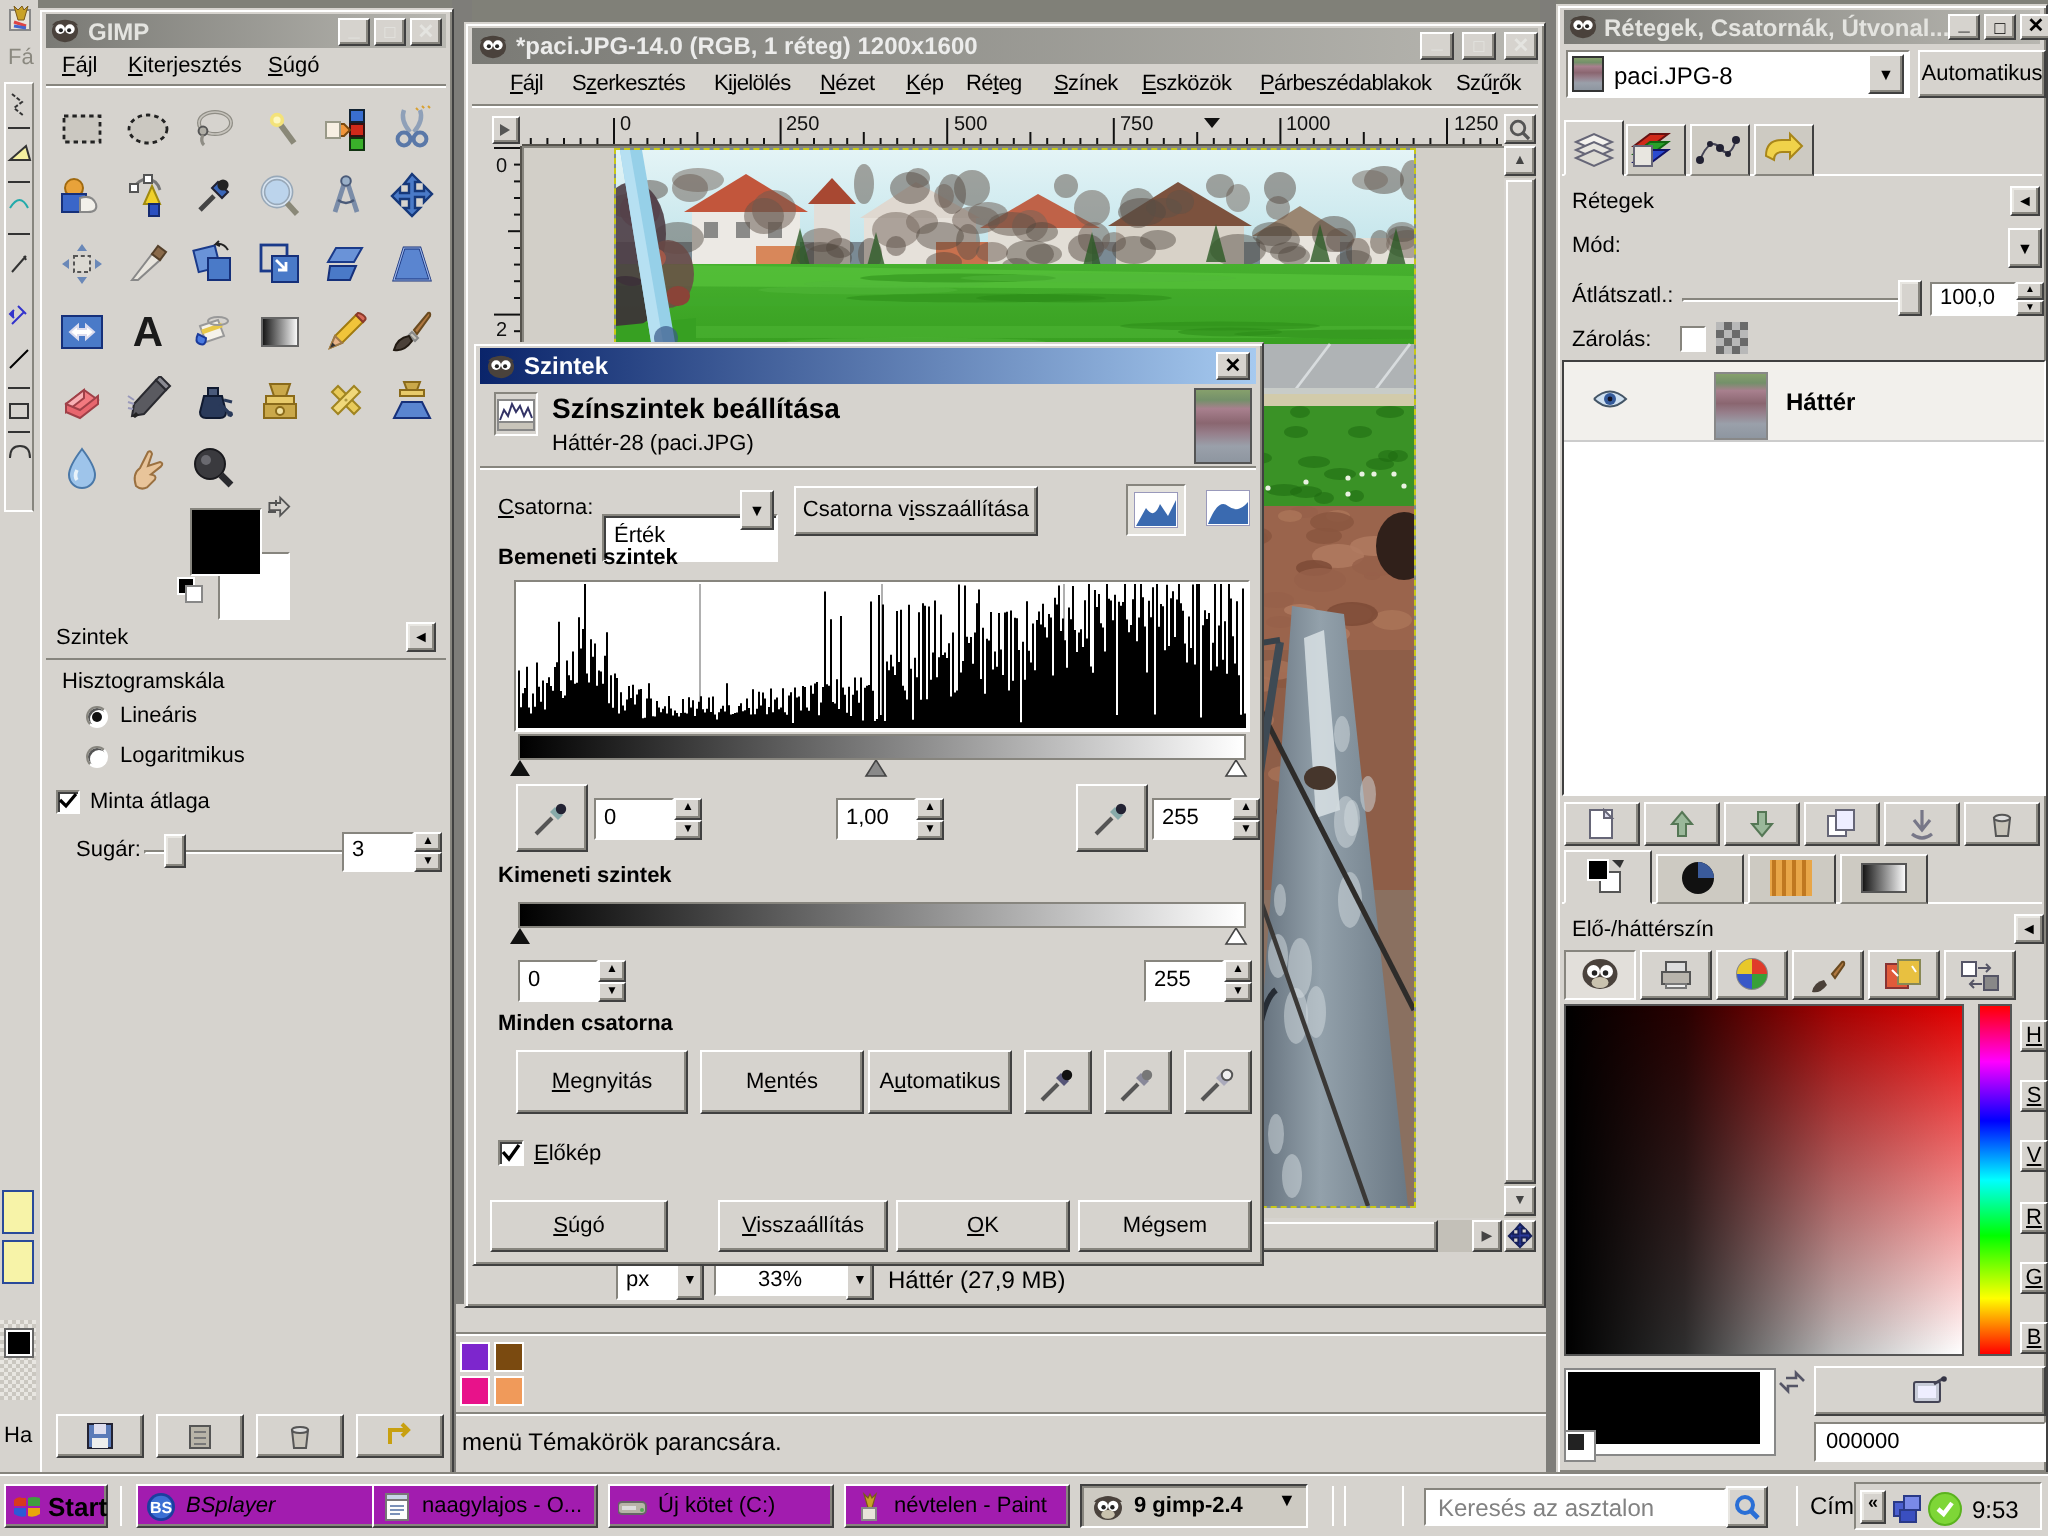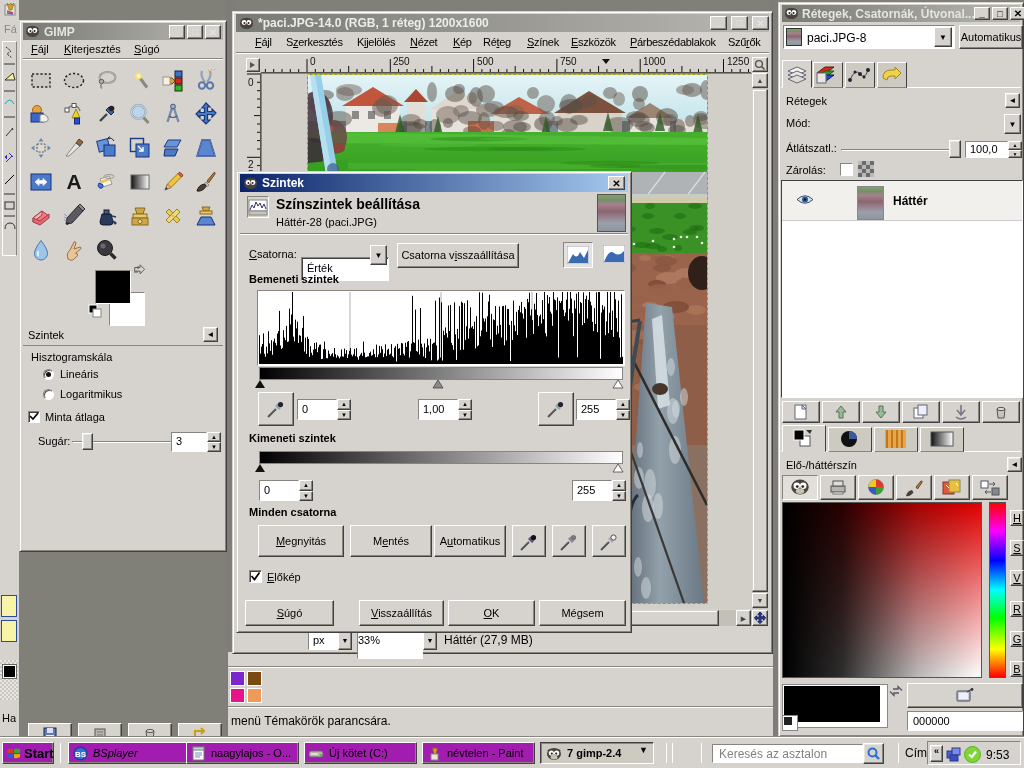"GIMP" div.abs { height: 532px -> 763px; top: 20px -> 4px }
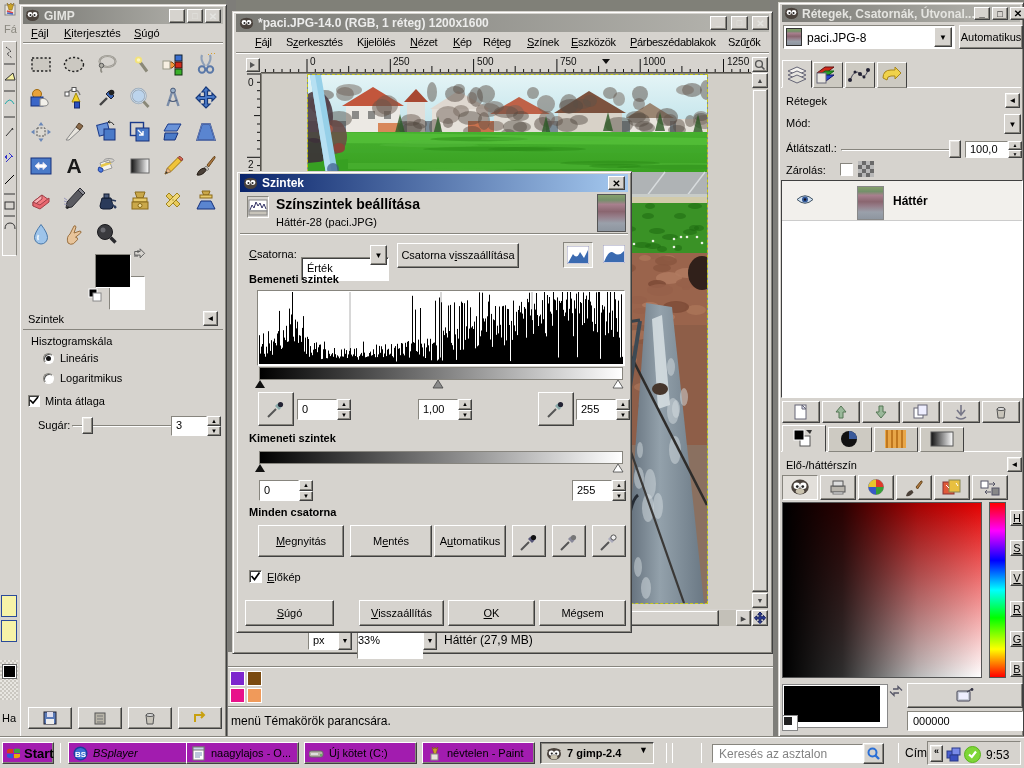"33%" div.abs { height: 28px -> 17px; text-align: left -> center }
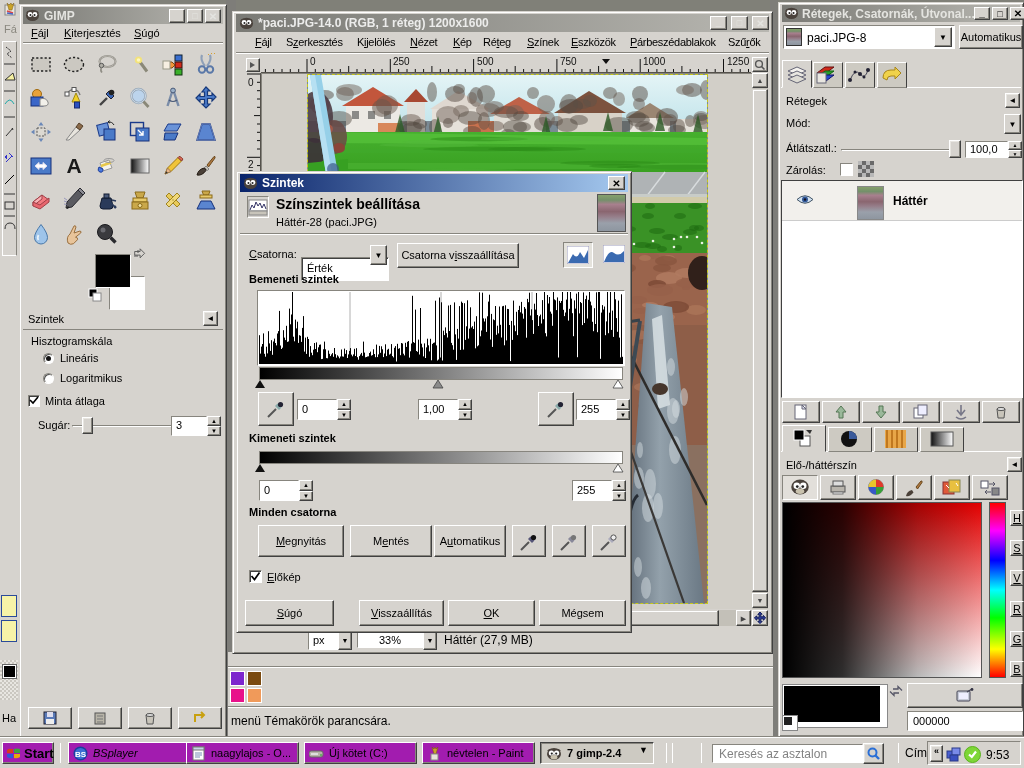"7 gimp-2.4" span.abs { text: 7 -> 9 }
